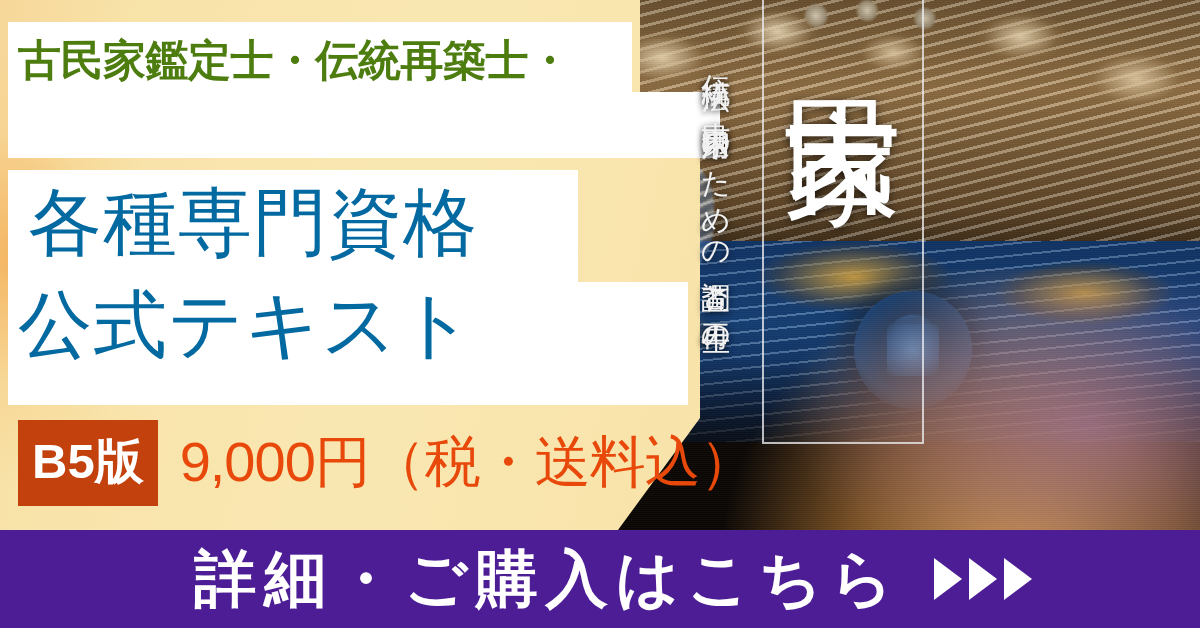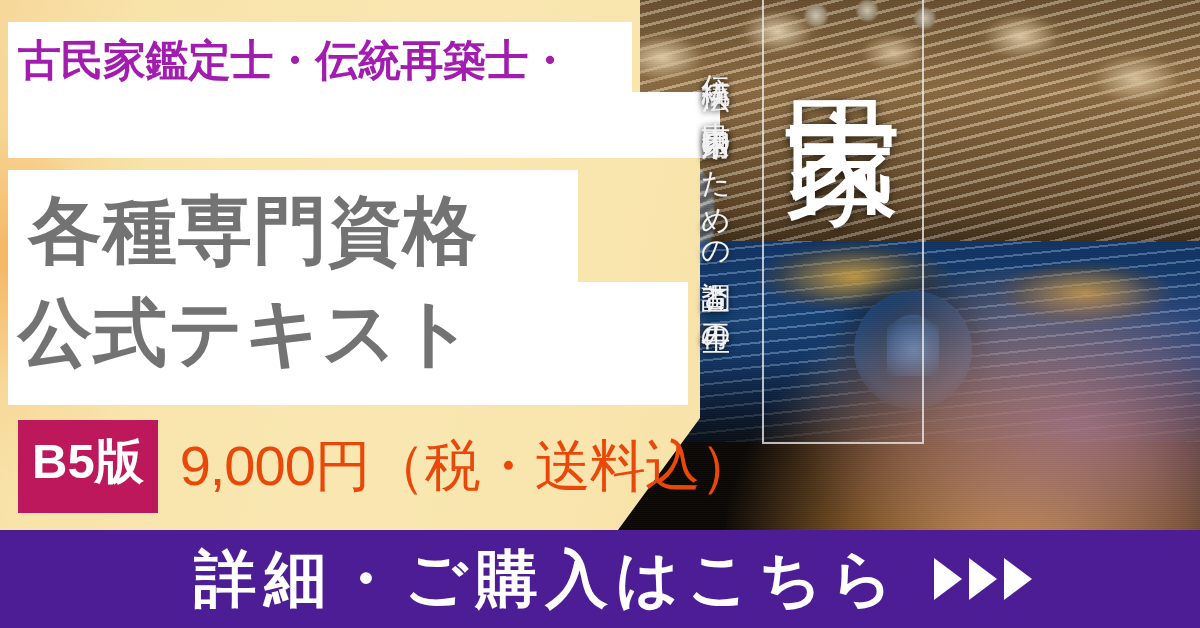"古民家鑑定士・伝統再築士・" .line-cert { color: #a21caf -> #4d7c0f }
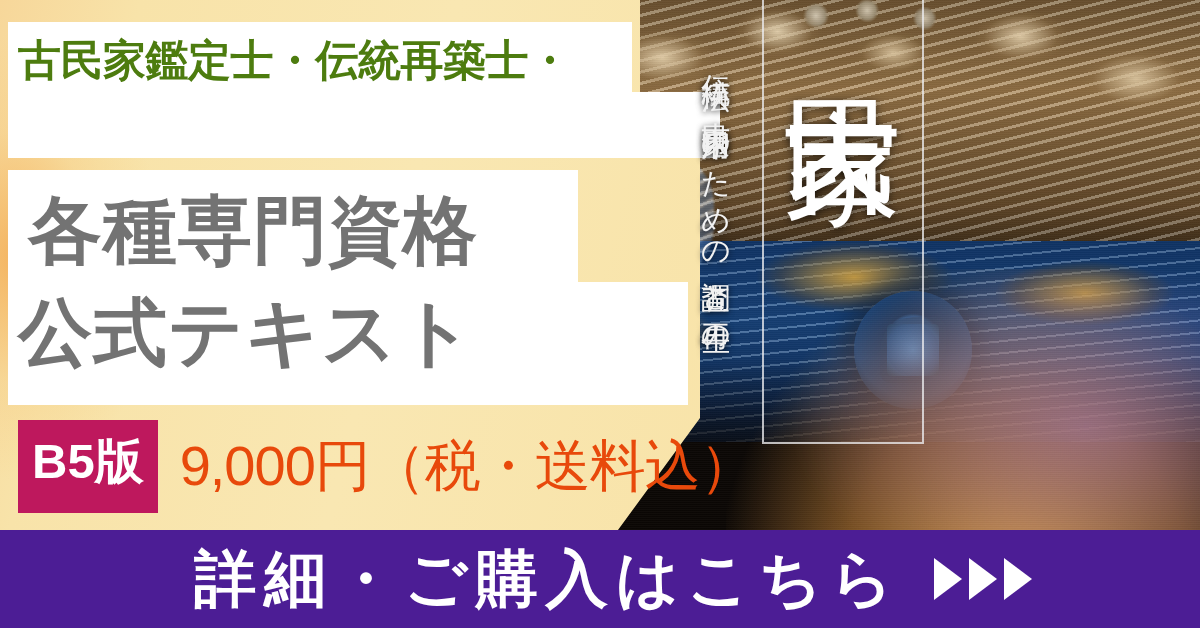"各種専門資格" .head-main { color: #737373 -> #0369a1; font-weight: 700 -> 400; top: 180px -> 172px }
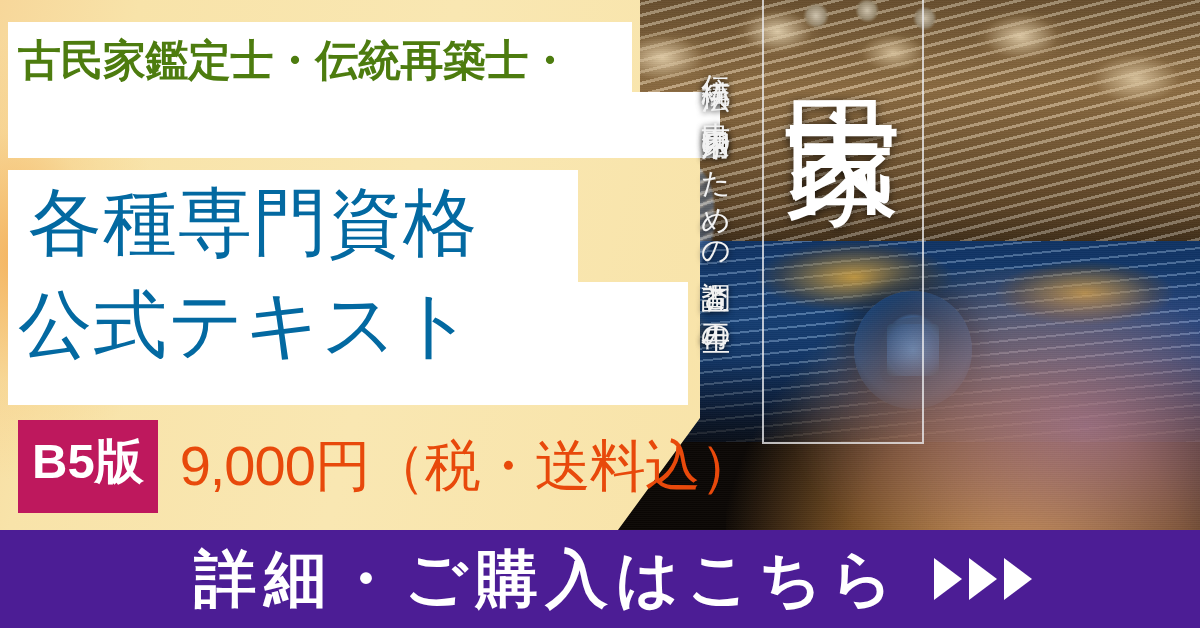"B5版" .badge { background: #be185d -> #c2410c; padding: 17px 14px 27px -> 17px 14px 20px }
